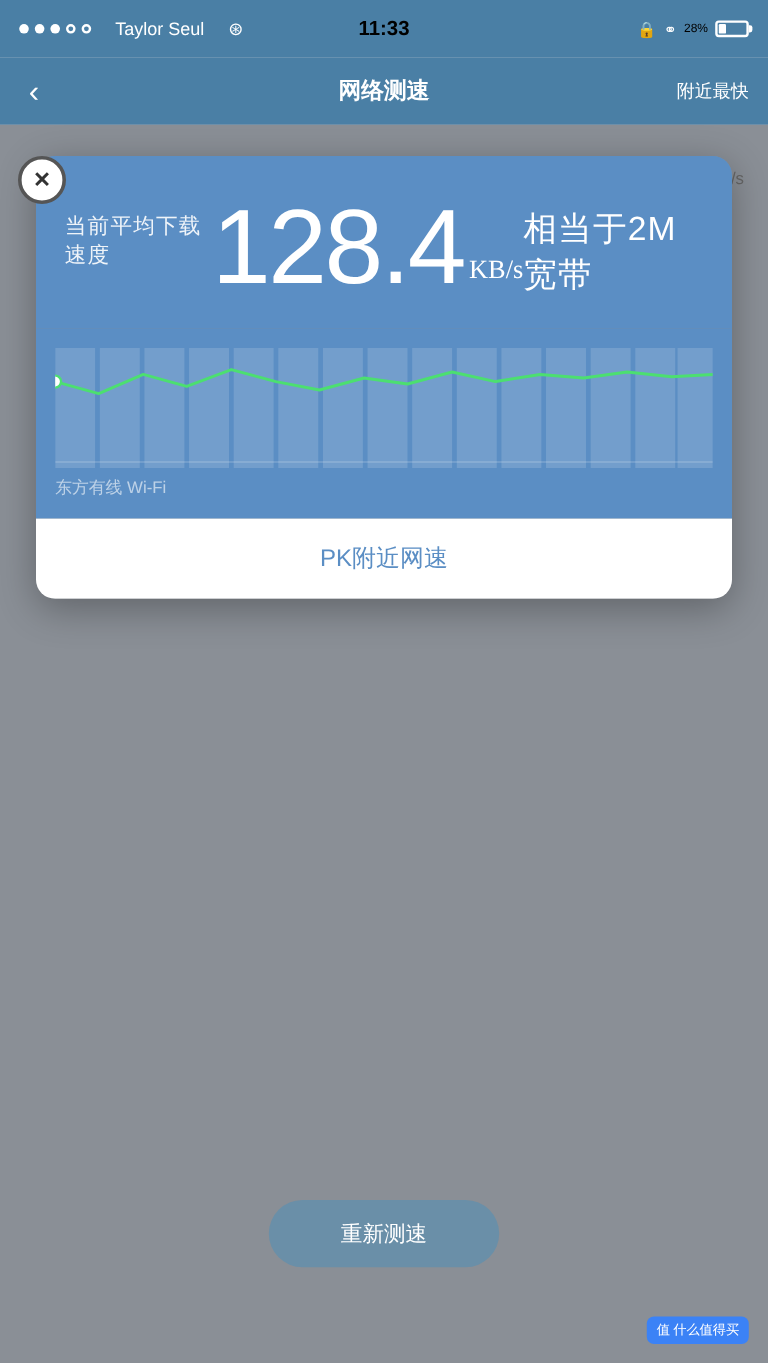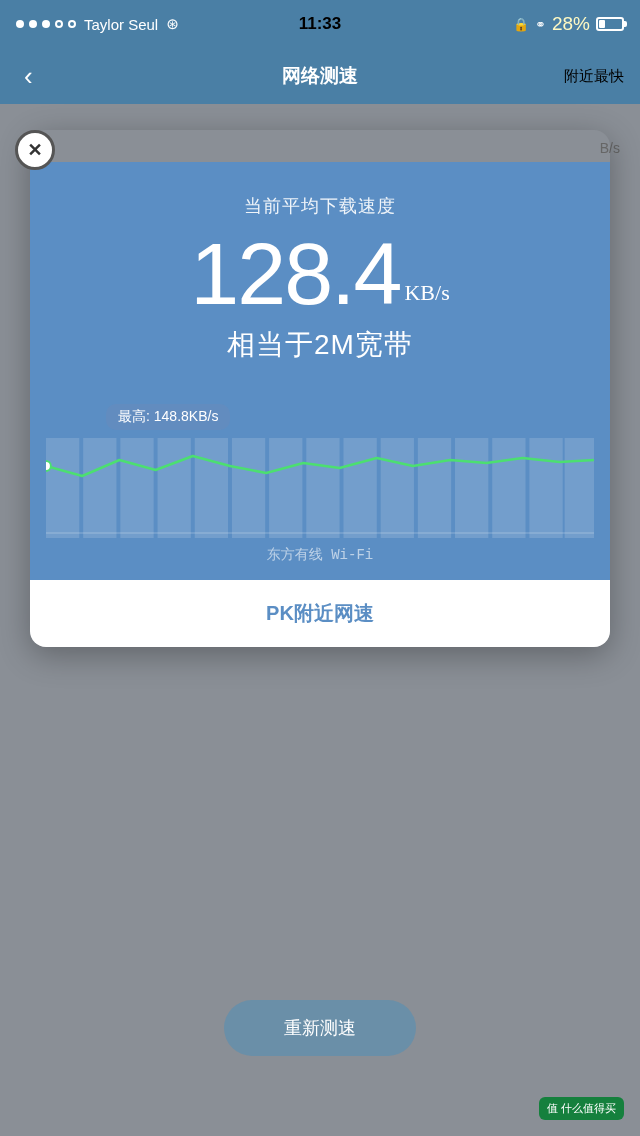"Taylor Seul" .status-left { gap: 8px -> 20px }
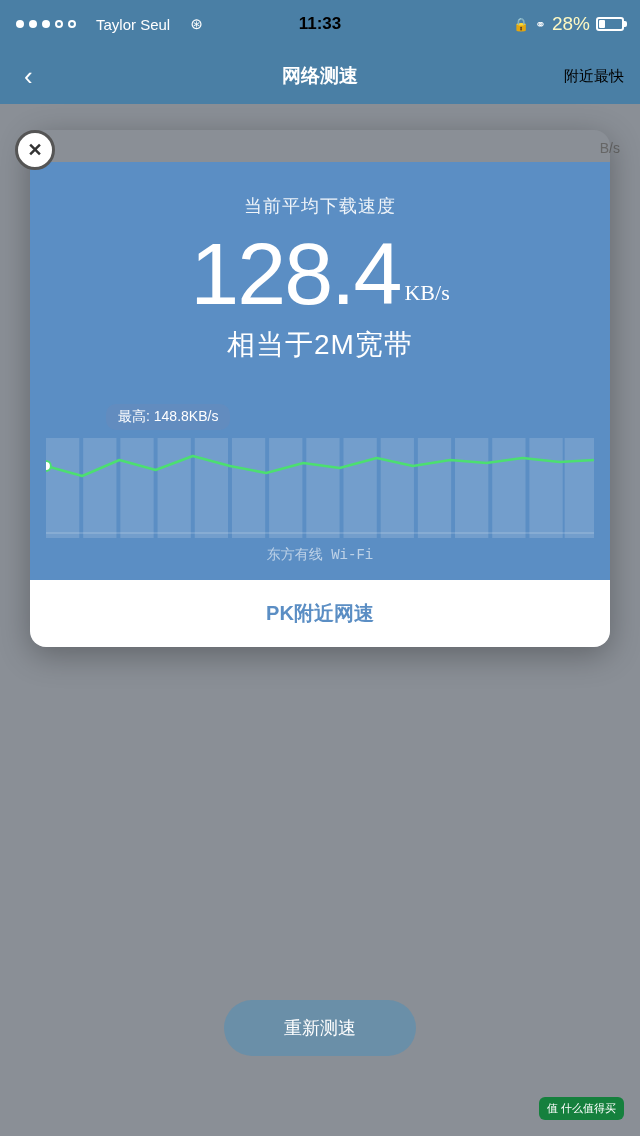"28%" .battery-text { color: #fef9c3 -> #000000; font-size: 19px -> 10px }
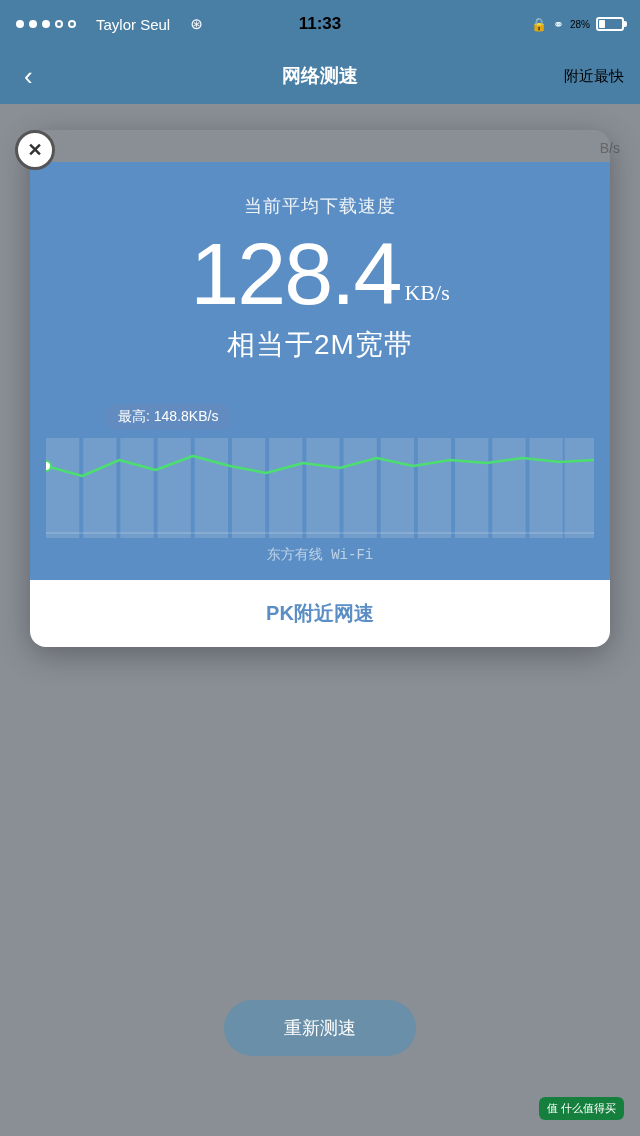"附近最快" .nav-right { color: #000000 -> #ffffff }
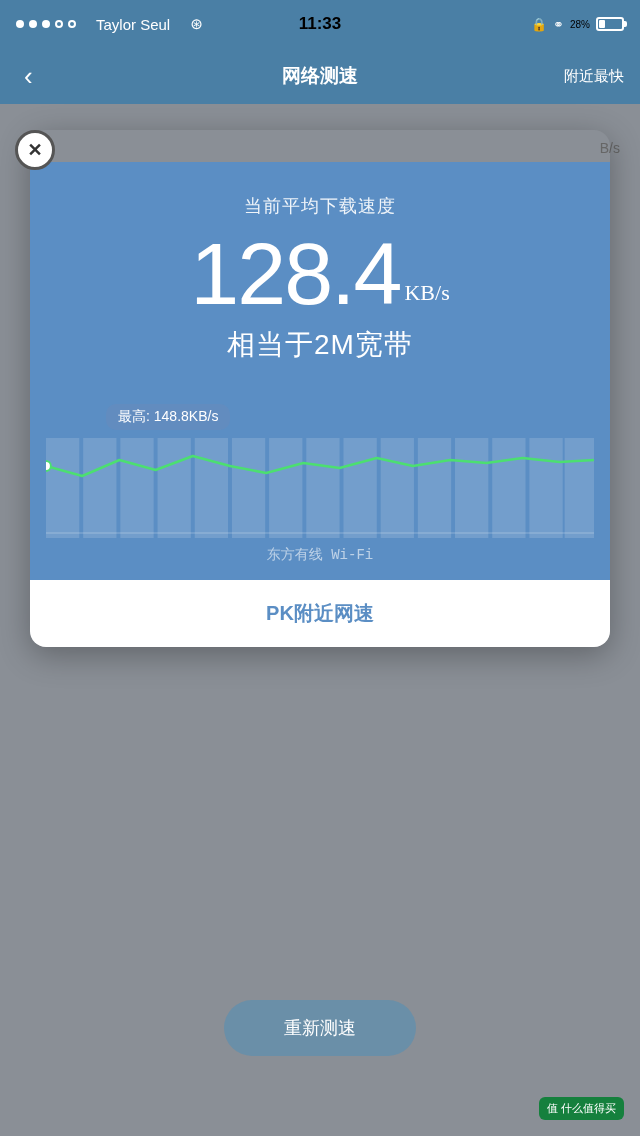"当前平均下载速度" .modal-top { flex-direction: column -> row; margin-top: 32px -> none }
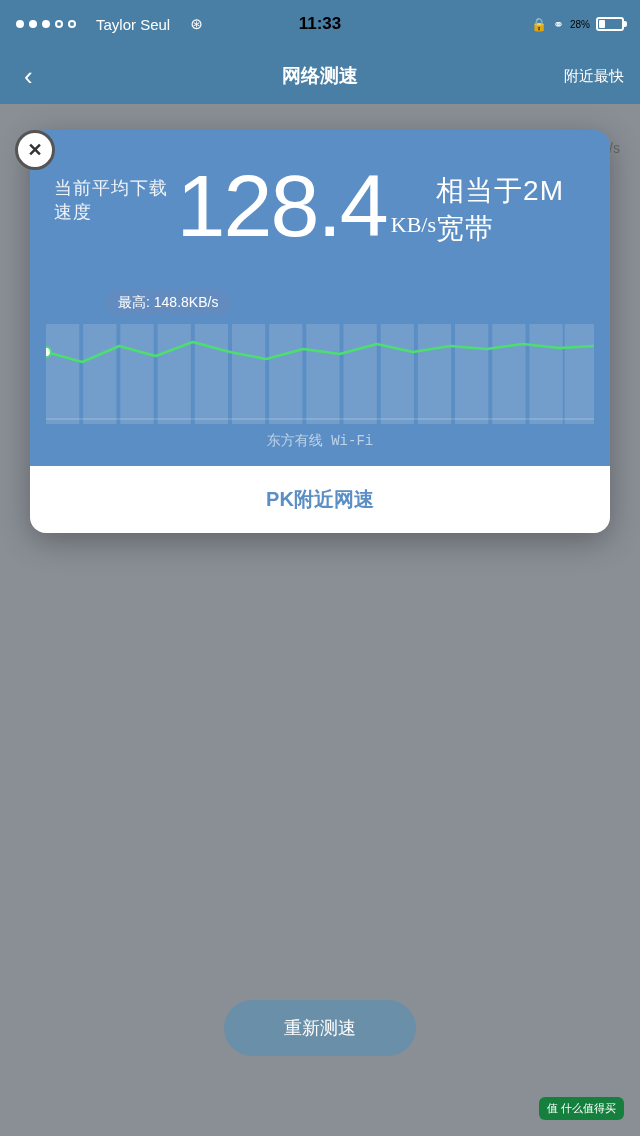"最高: 148.8KB/s" div.chart-tooltip { html: <div>最高: 148.8KB/s</div> -> none }
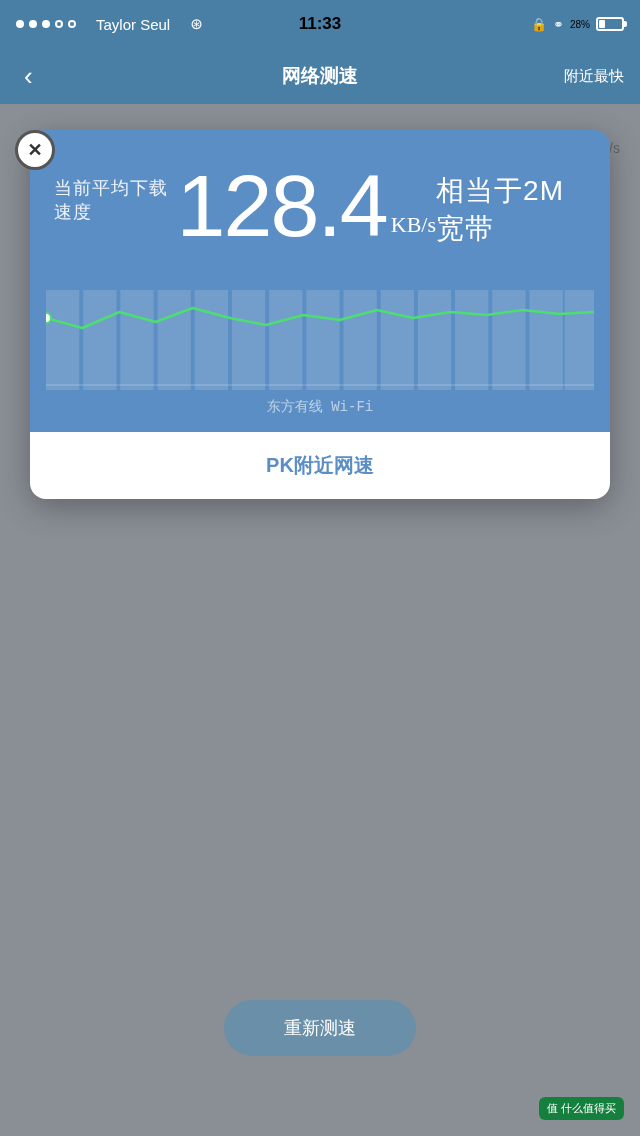"东方有线 Wi-Fi" .chart-network-label { font-family: Liberation Mono, monospace -> none; text-align: center -> left }
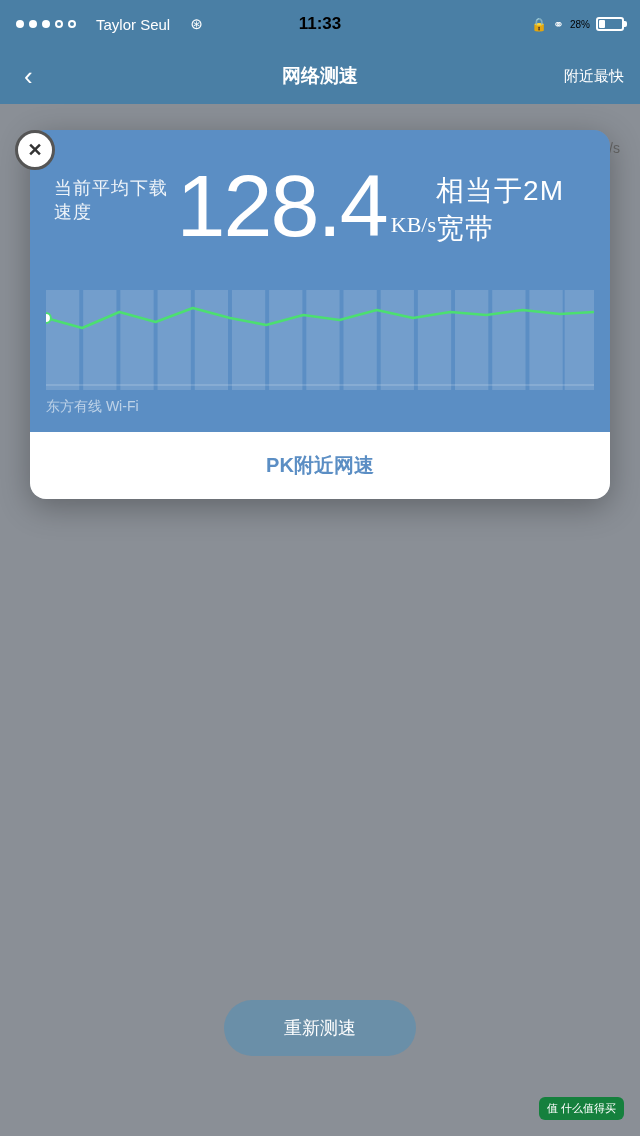"PK附近网速" .pk-button-text { font-weight: 700 -> 400 }
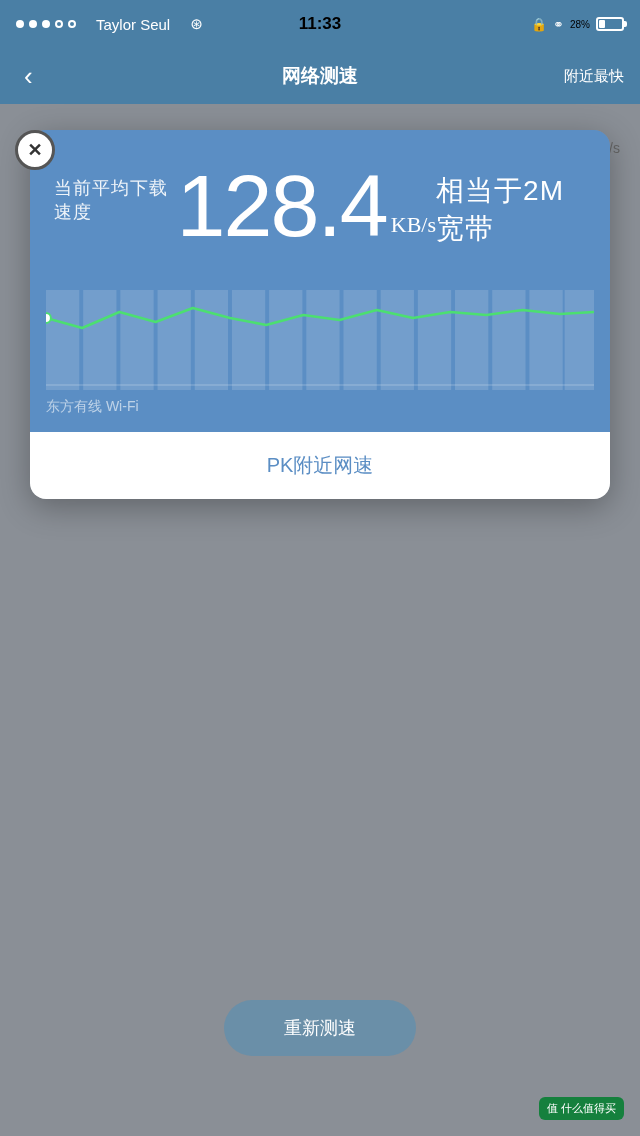"值 什么值得买" .bottom-badge { background: #15803d -> #3b82f6; font-family: none -> Liberation Serif, serif }
